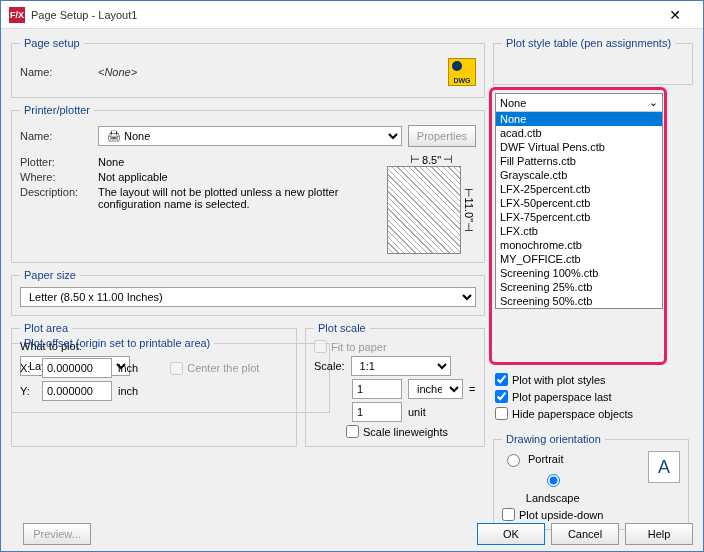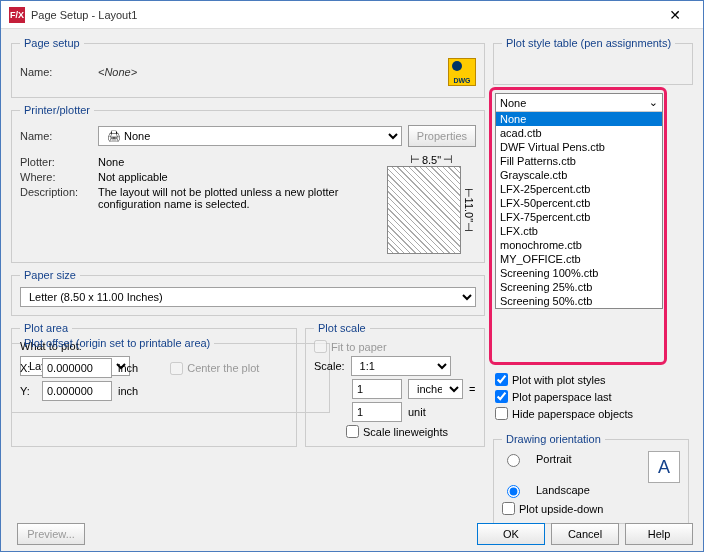"Portrait" .radio { gap: 13px -> 5px }
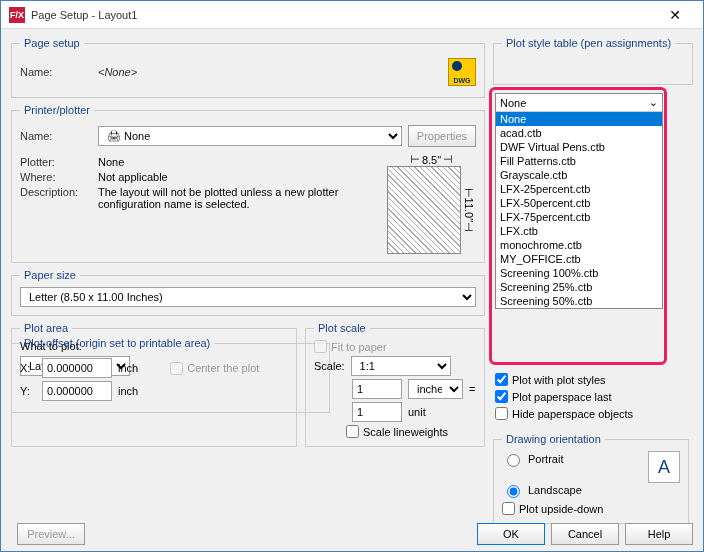"Landscape" div.radio { flex-direction: none -> column; margin-top: 15px -> 4px }
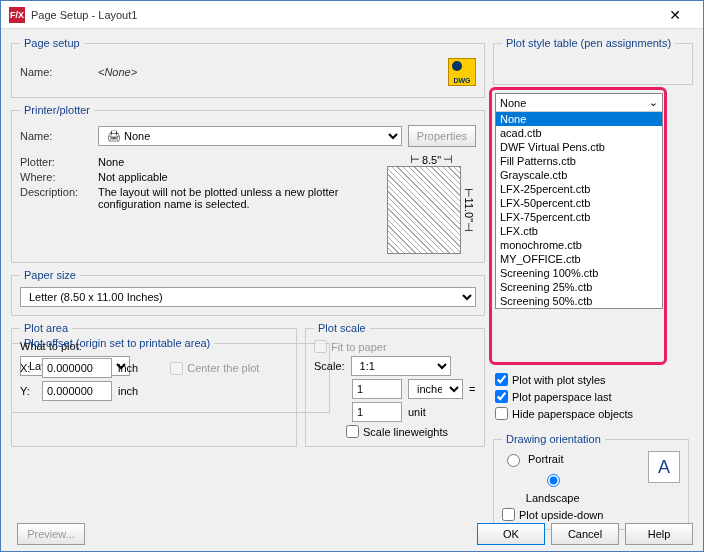"Preview..." .footer { left: 10px -> 16px }
